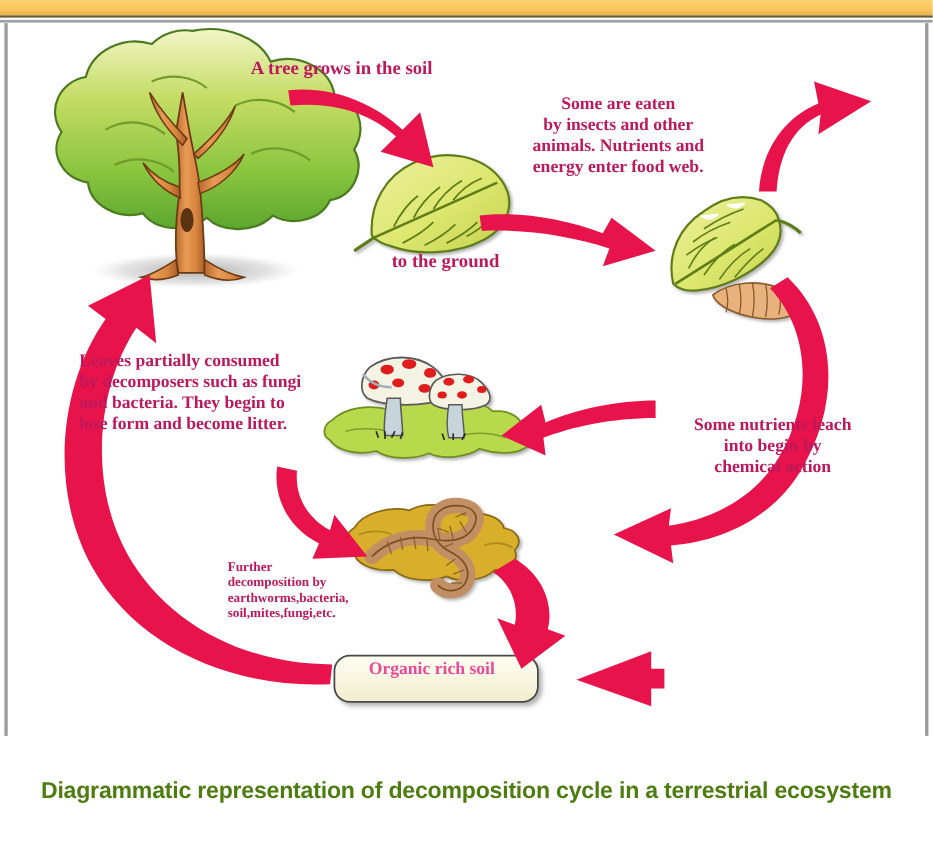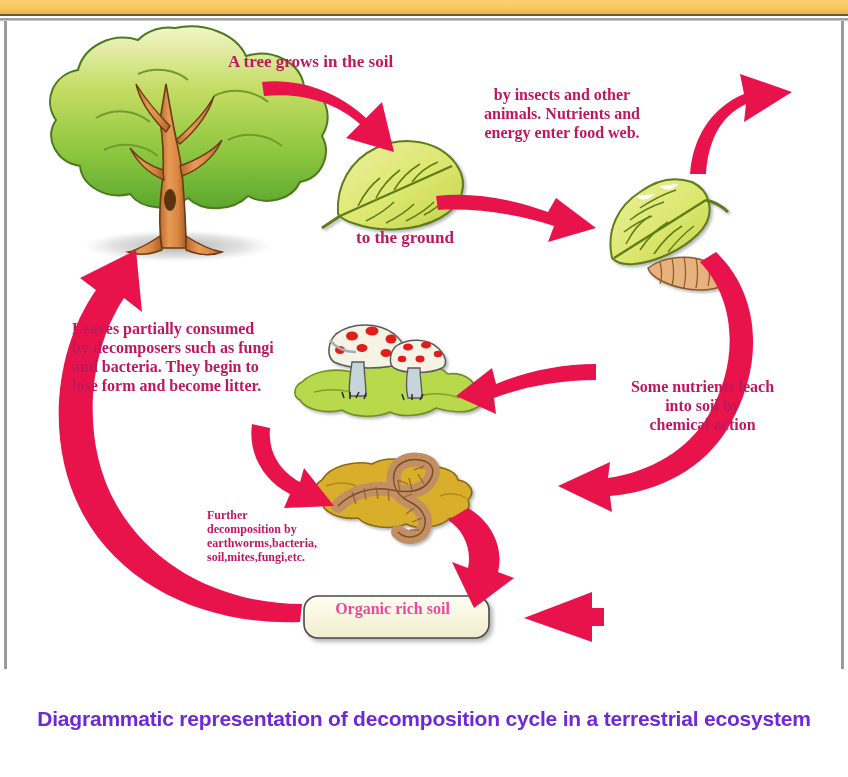"Some are eaten" div { html: none -> <div>Some are eaten</div> }
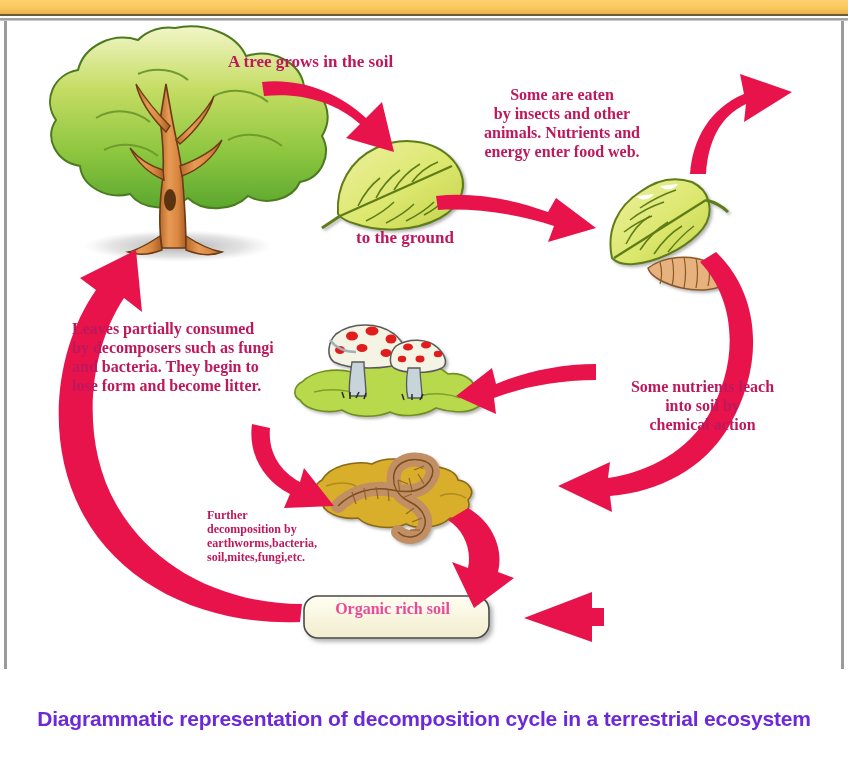"into soil by" div { text: soil -> begin }
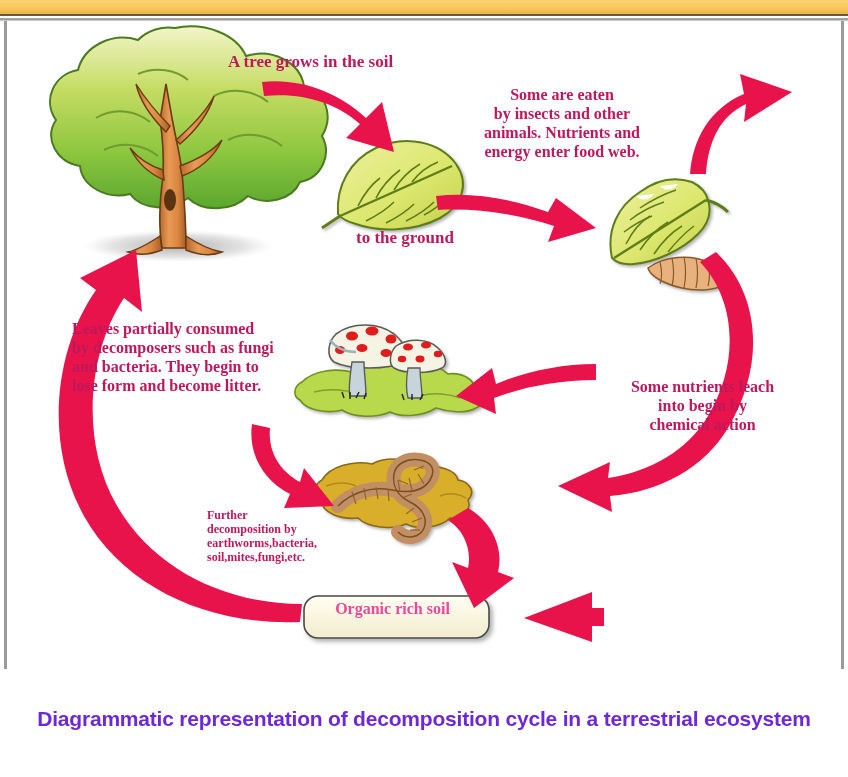"Diagrammatic representation of" .caption { color: #6d28d9 -> #4d7c0f }
